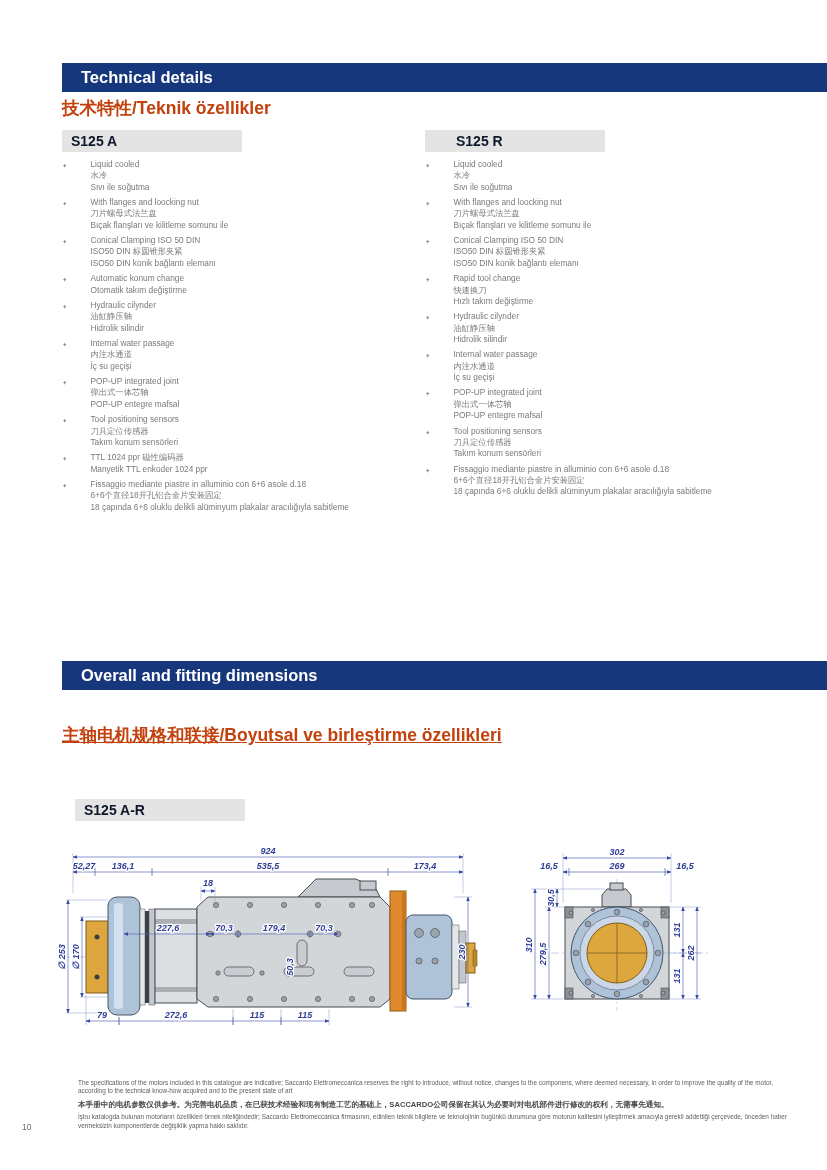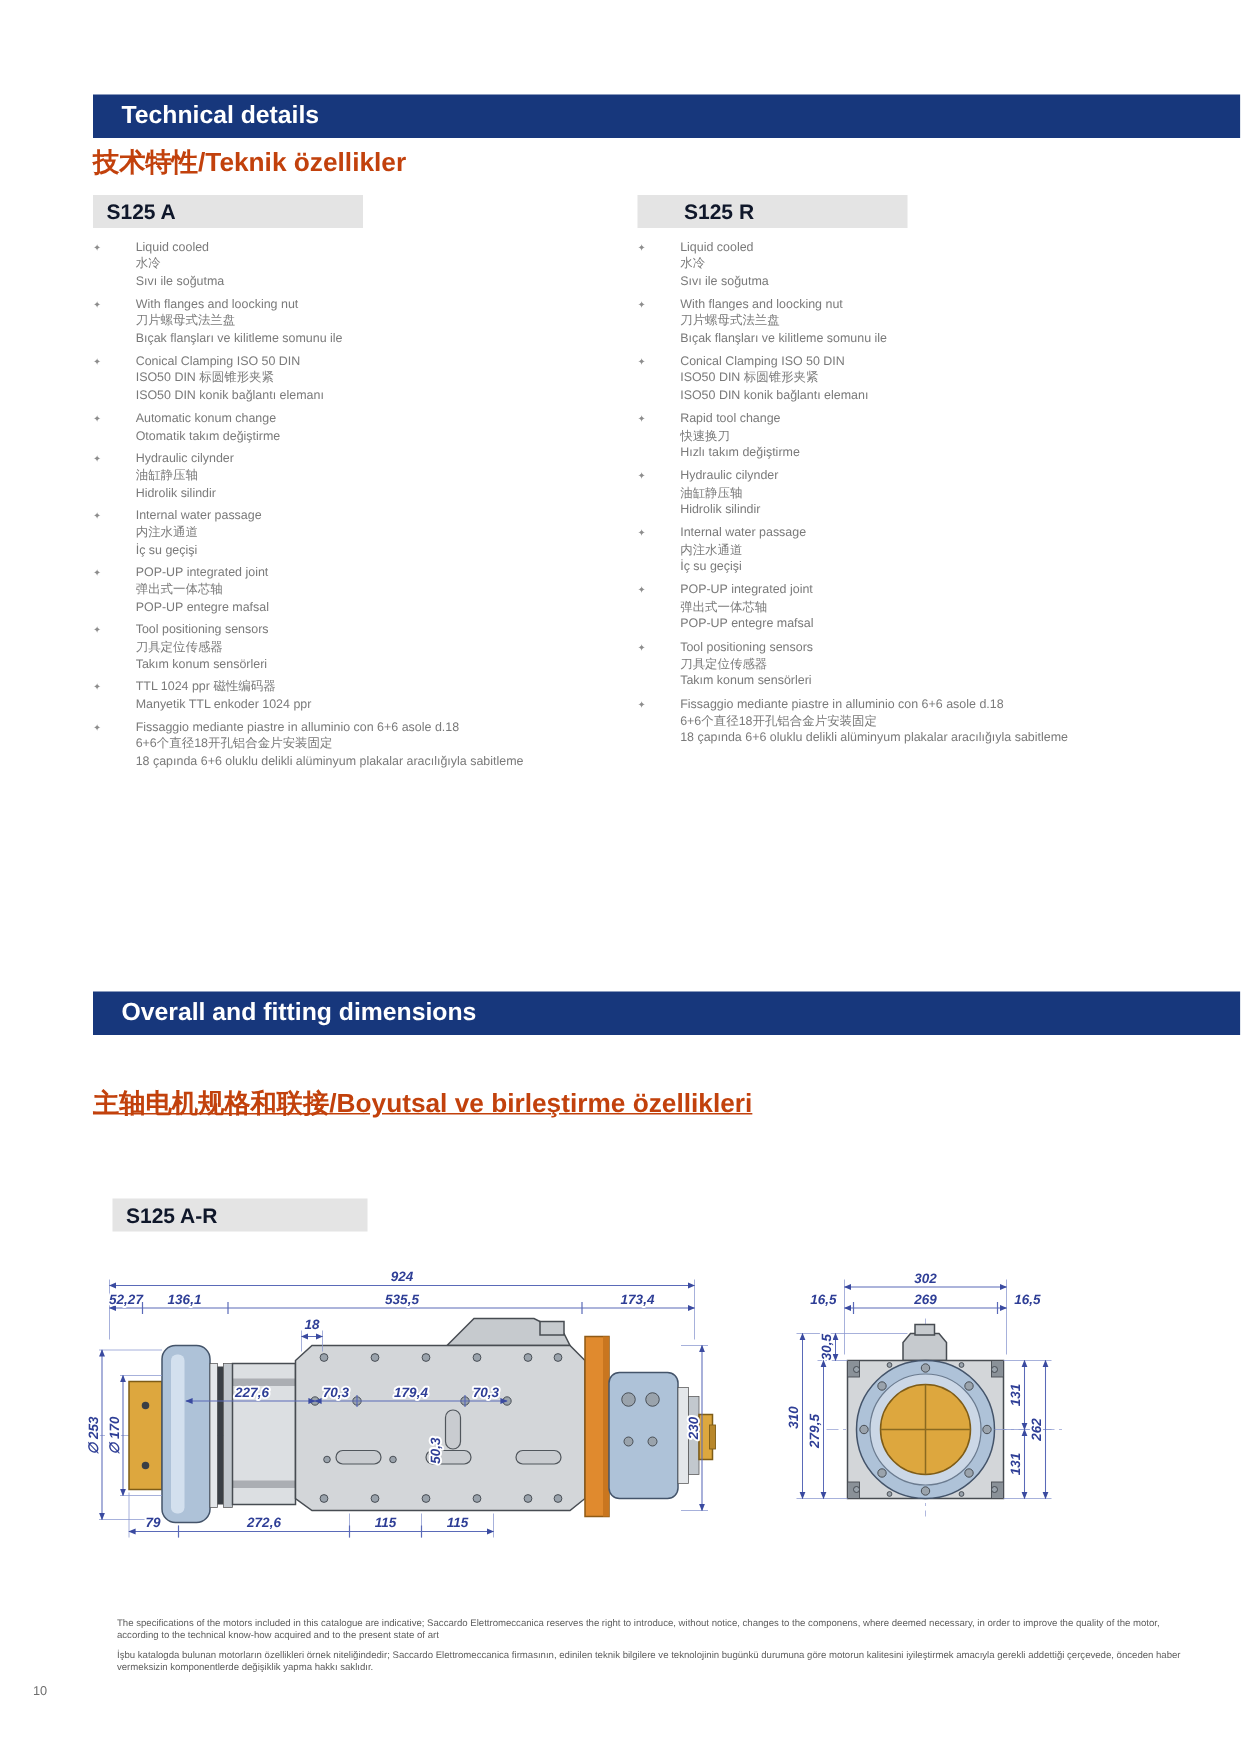"本手册中的电机参数仅供参考。为完善电机品质，在已获技术经验和现有制造工艺的基础上" p.f-zh { html: none -> <p>本手册中的电机参数仅供参考。为完善电机品质，在已获技术经验和现有制造工艺的基础上，SACCARDO公司保留在其认为必要时对电机部件进行修改的权利，无需事先通知。</p> }
